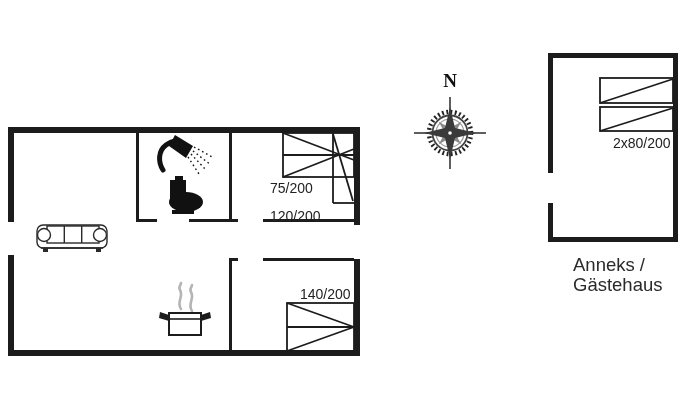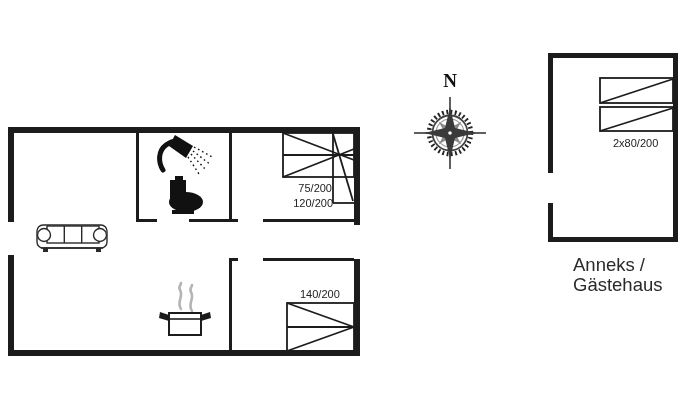"2x80/200" .label { font-size: 11px -> 14px }
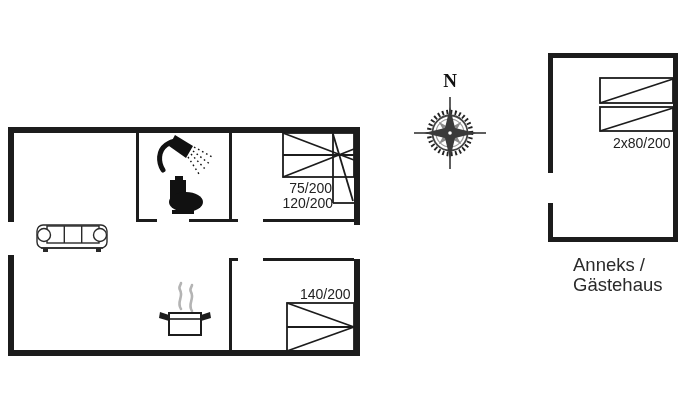"75/200" .label.right { text-align: right -> none }
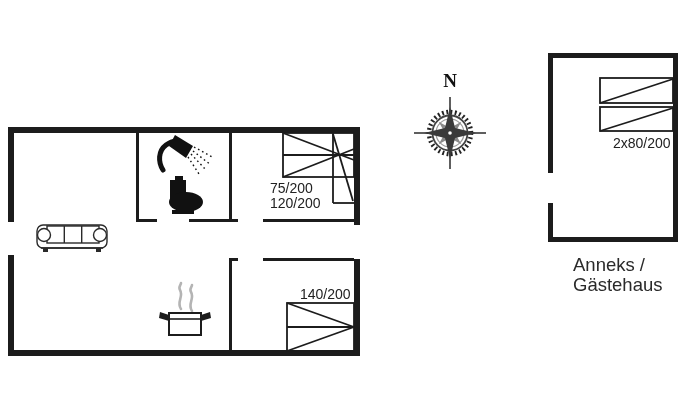"120/200" div.label { top: 196px -> 209px }
